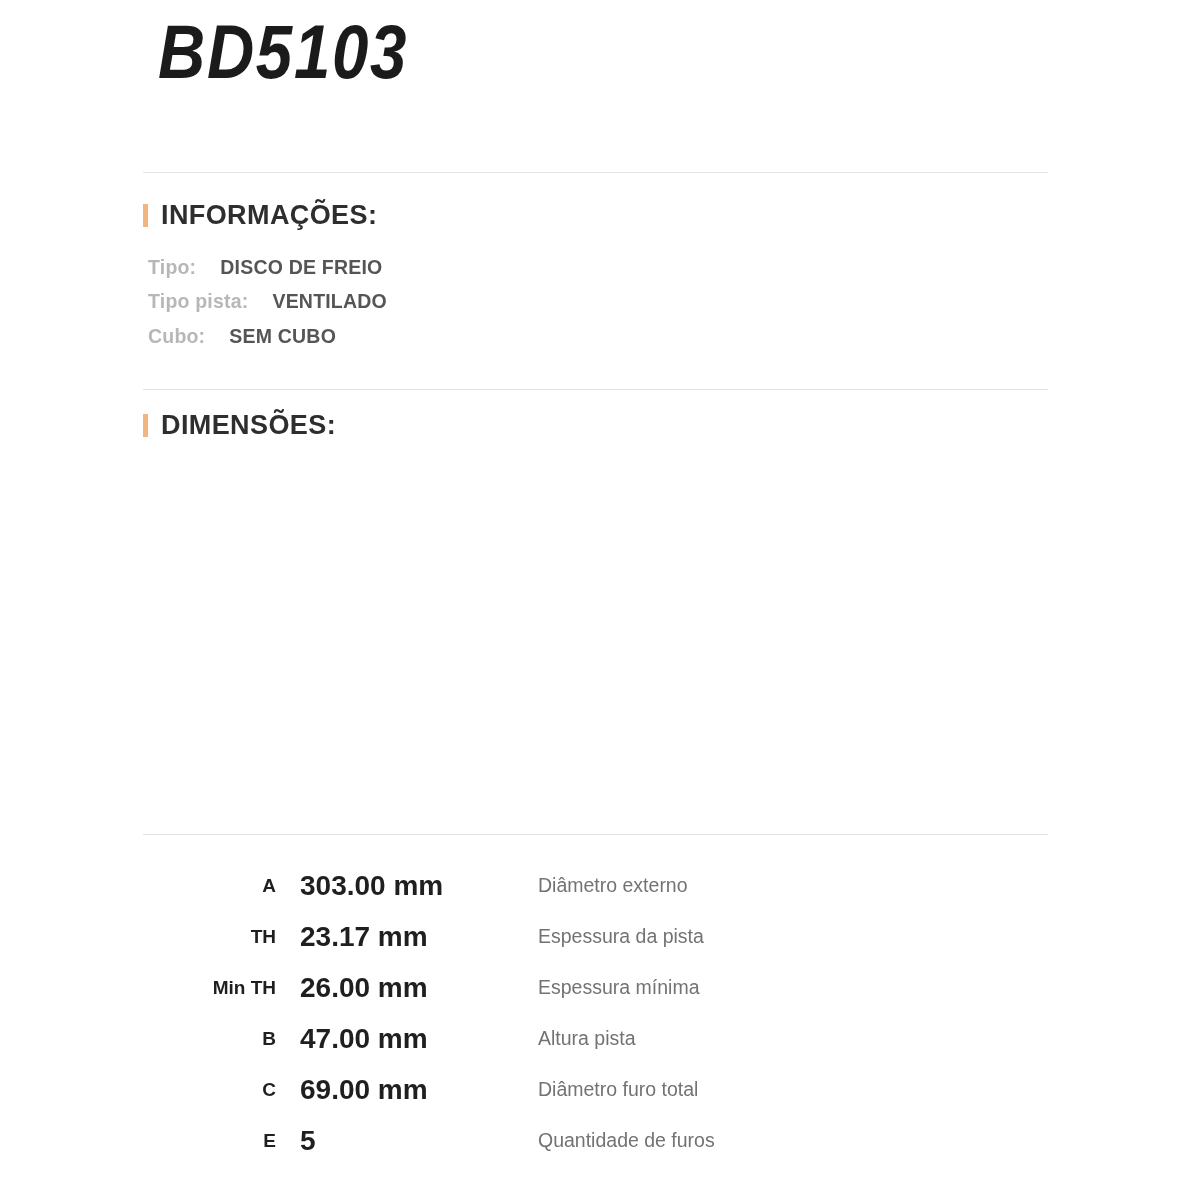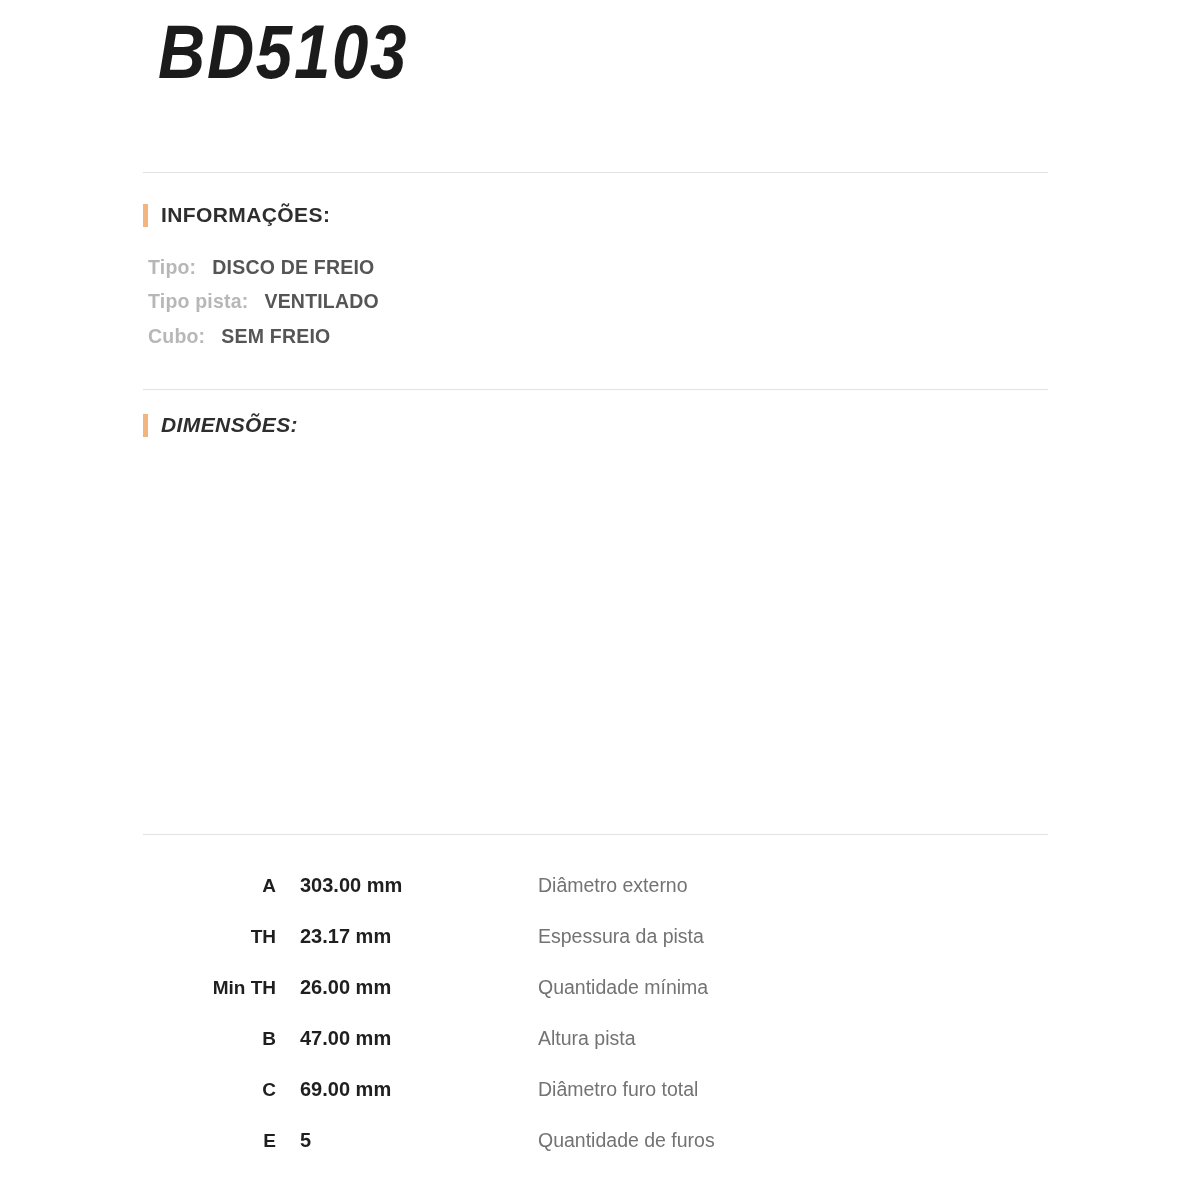"INFORMAÇÕES:" .section-head .txt { font-size: 21px -> 27px }
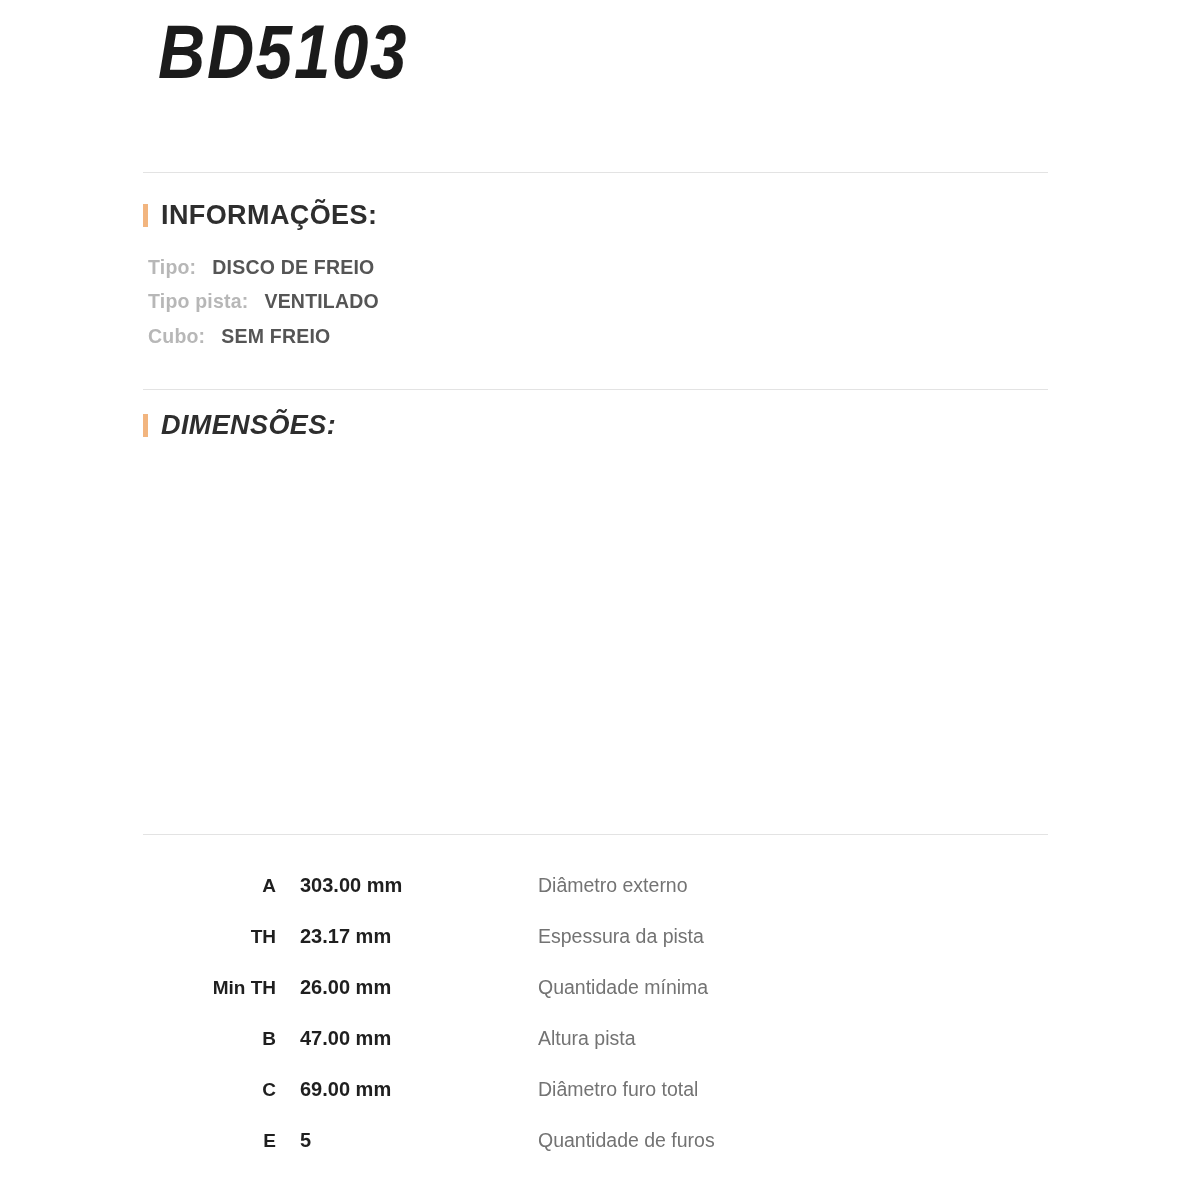"DISCO DE FREIO" .info-line .v { margin-left: 16px -> 24px }
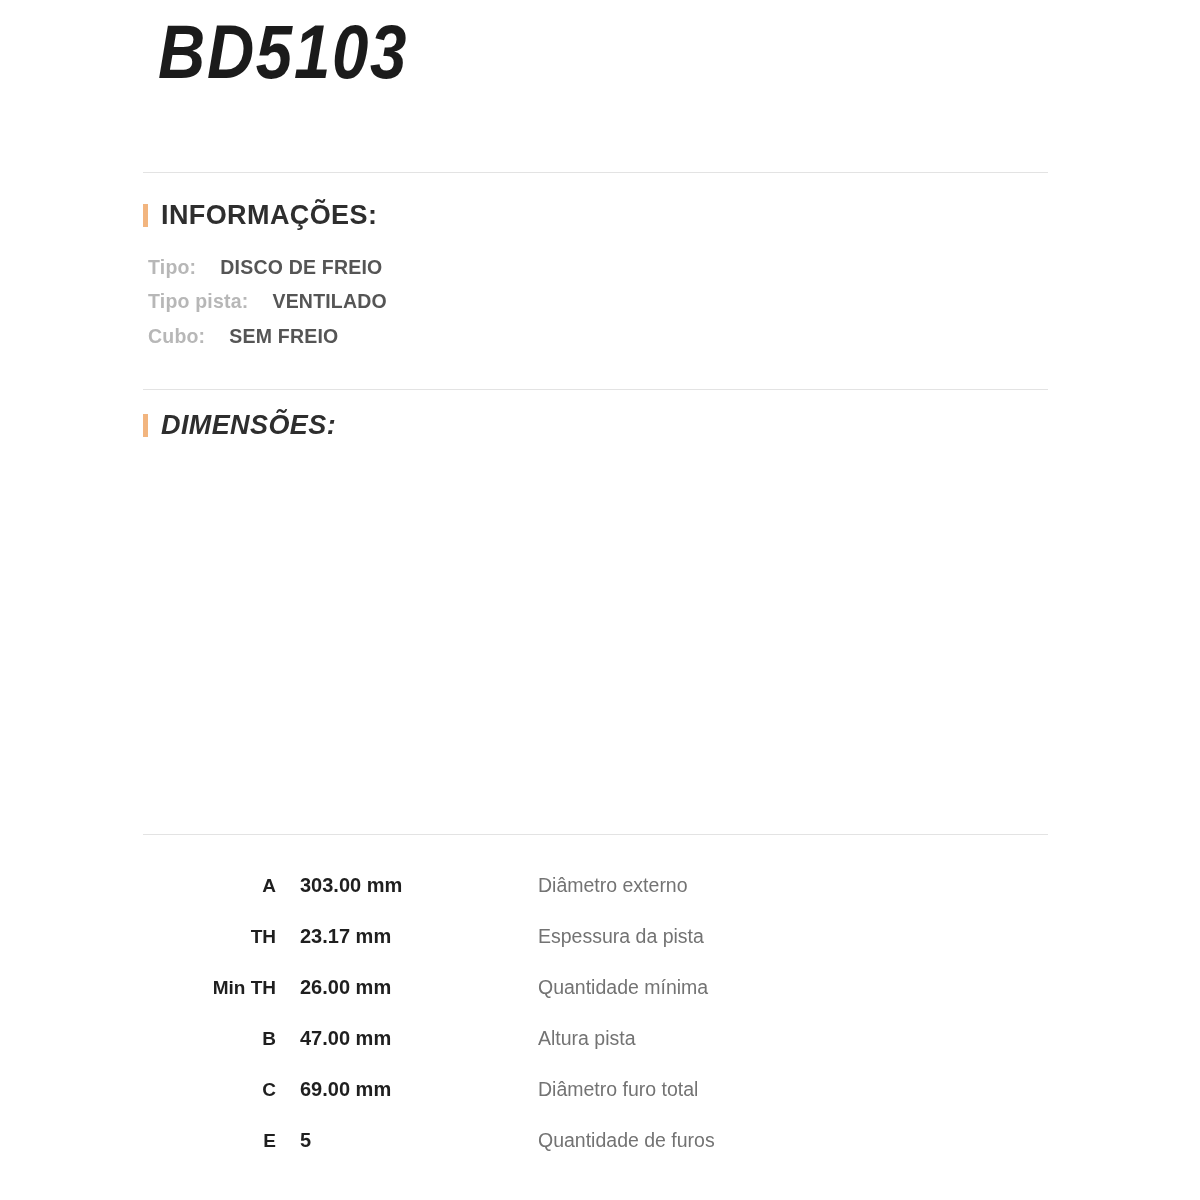"SEM FREIO" span.v { text: FREIO -> CUBO }
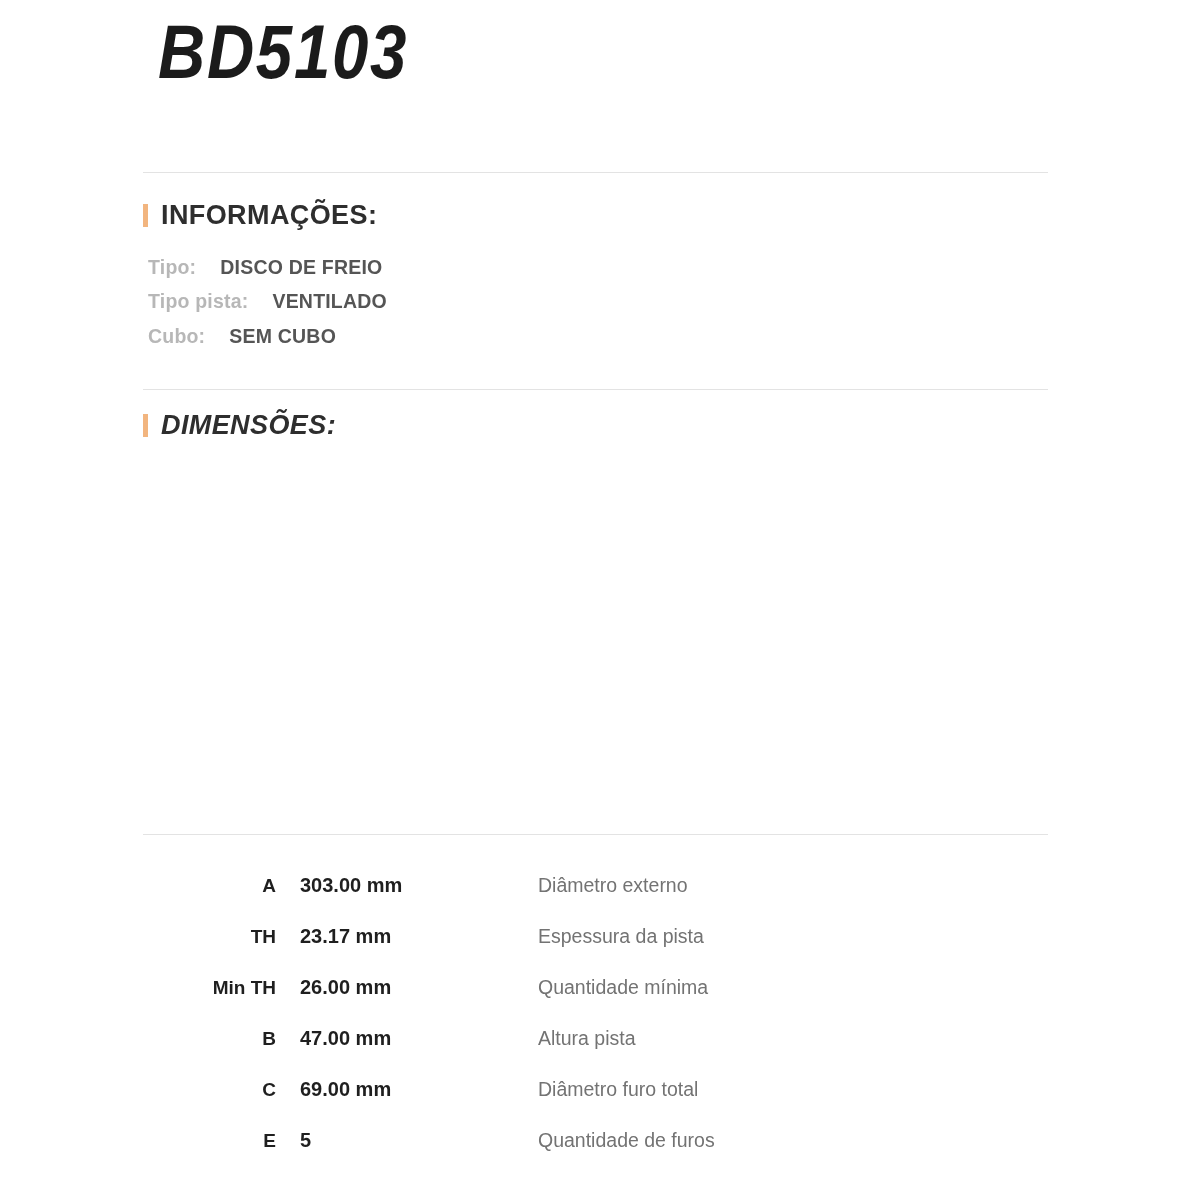"DIMENSÕES:" .sh-dim { font-style: italic -> none }
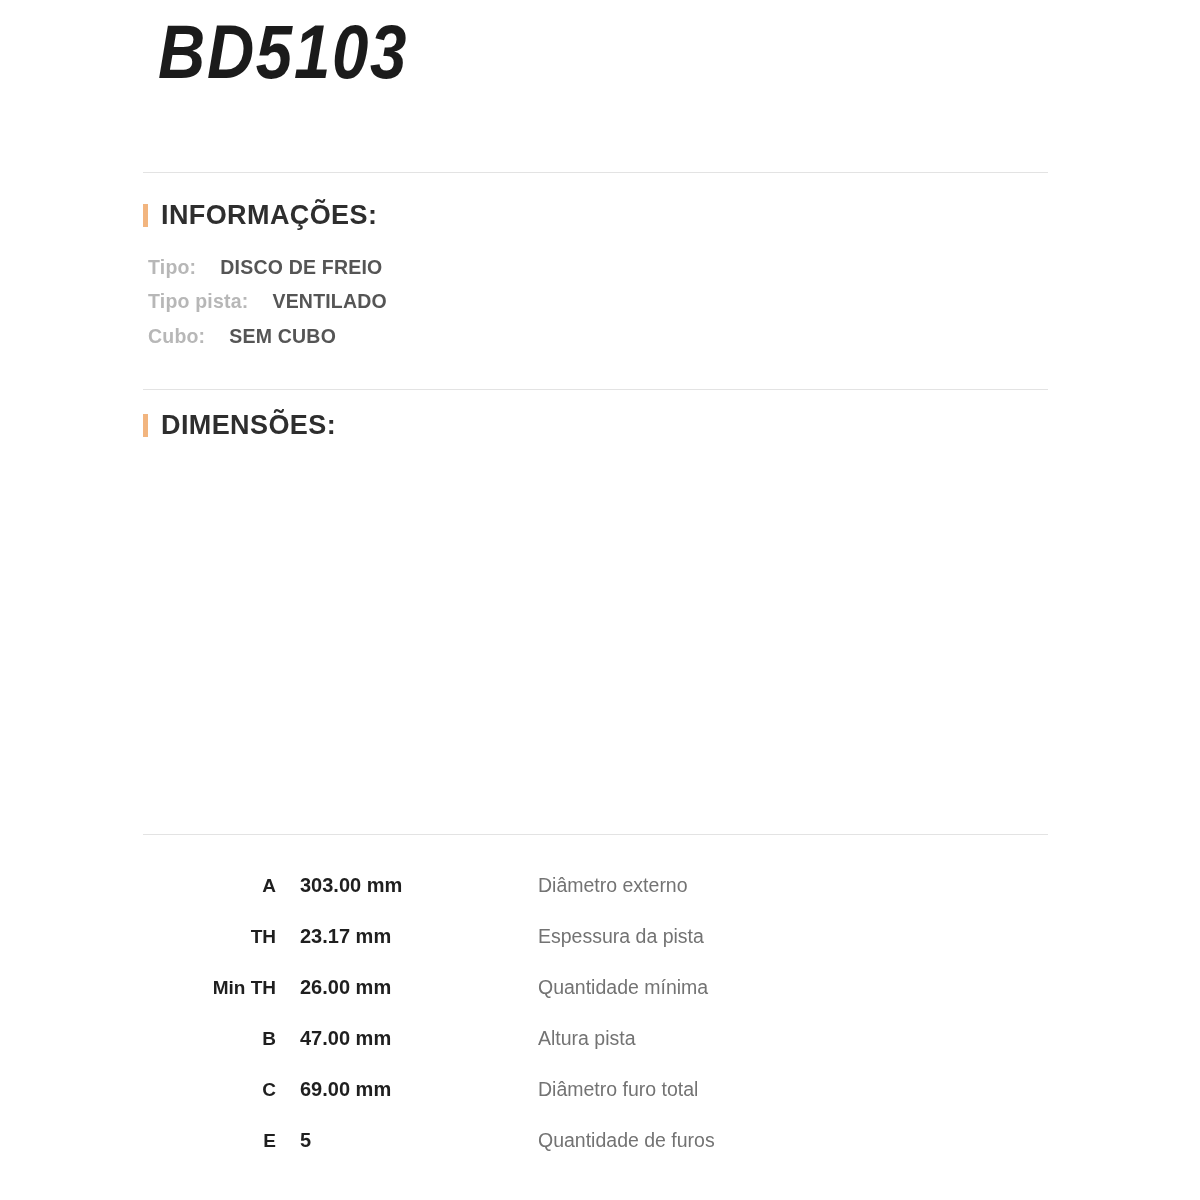"303.00 mm" .dim-row .val { font-size: 20px -> 28px }
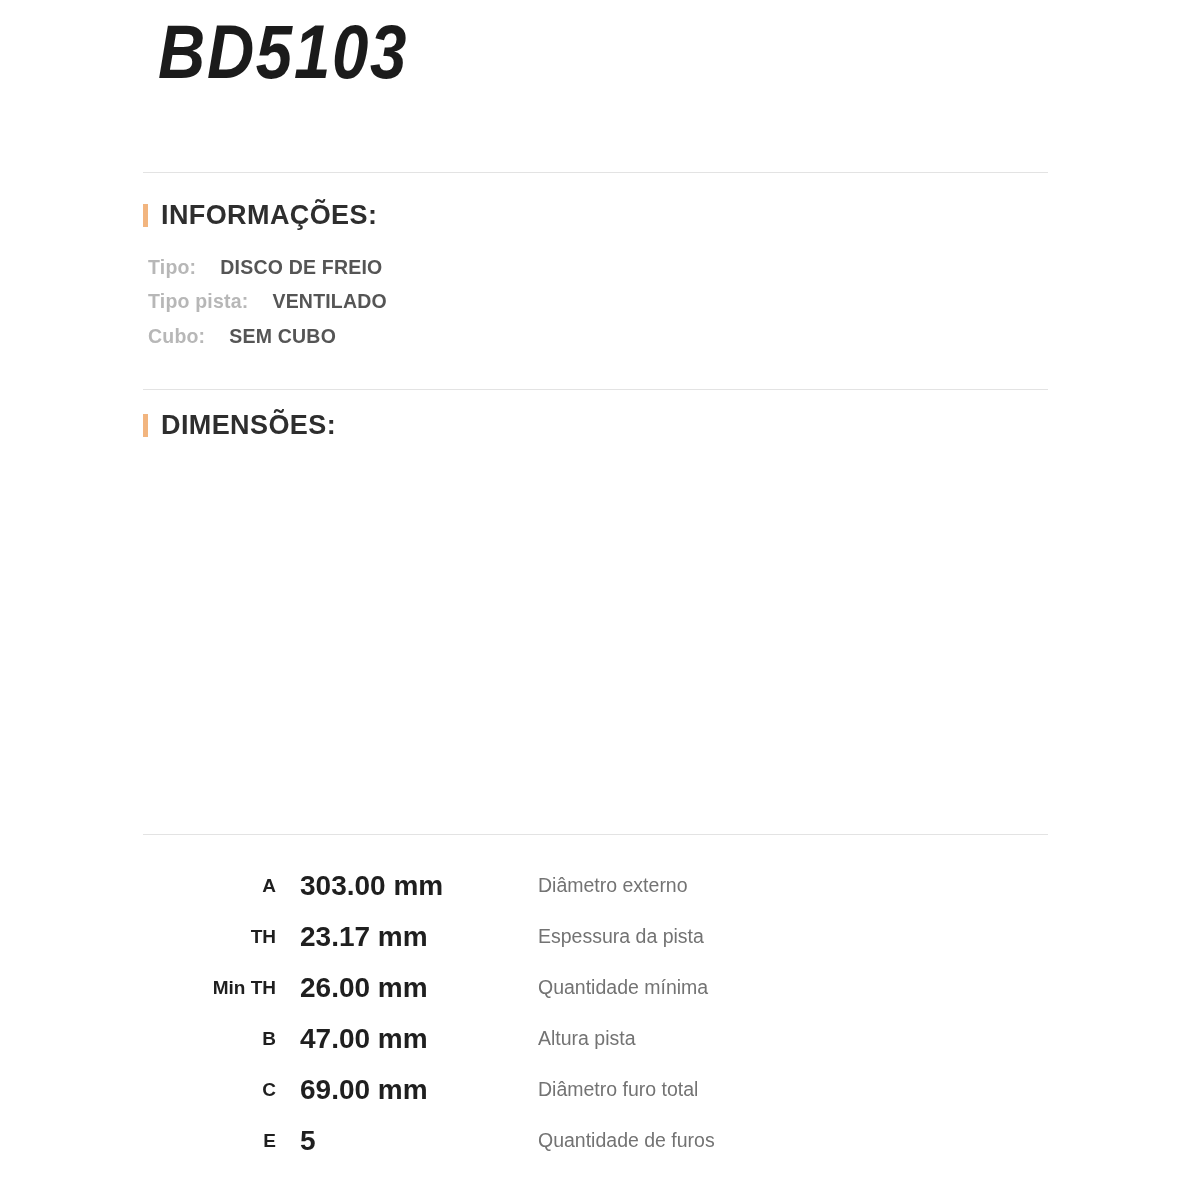"Quantidade mínima" span.desc { text: Quantidade -> Espessura }
